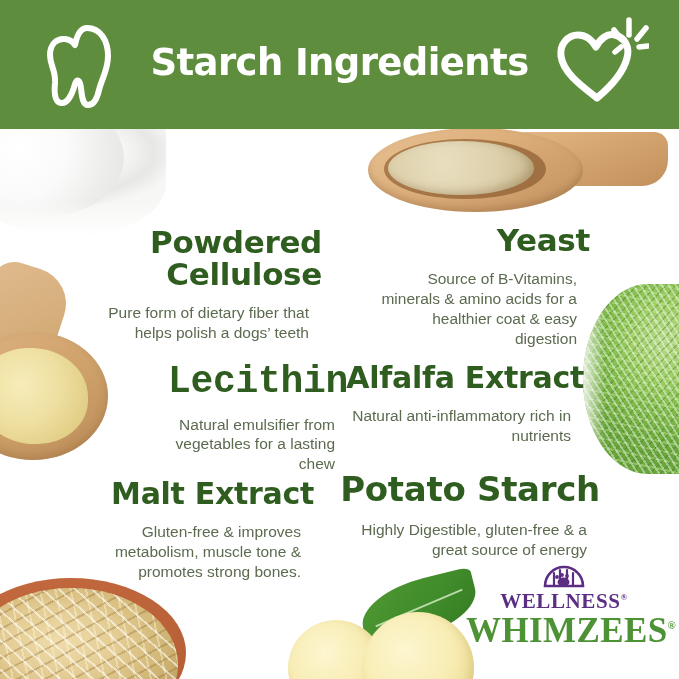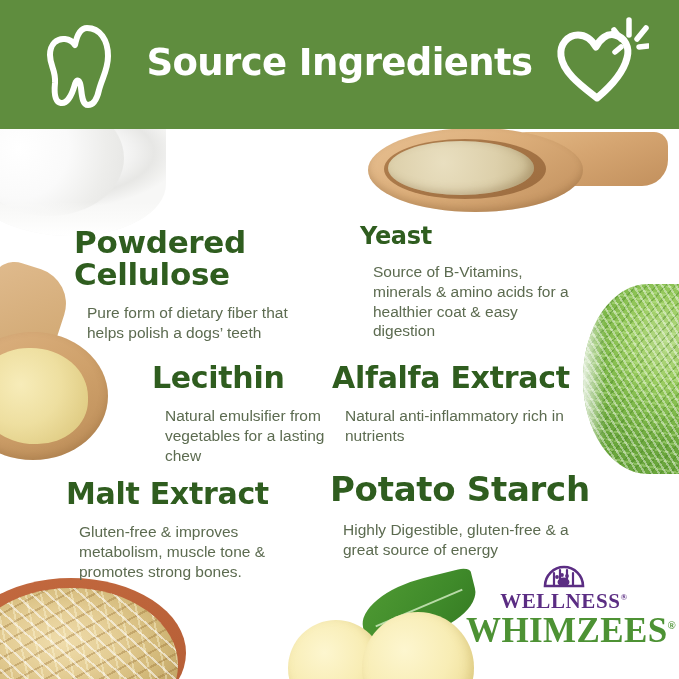"Source Ingredients" div.banner-title { text: Source -> Starch }
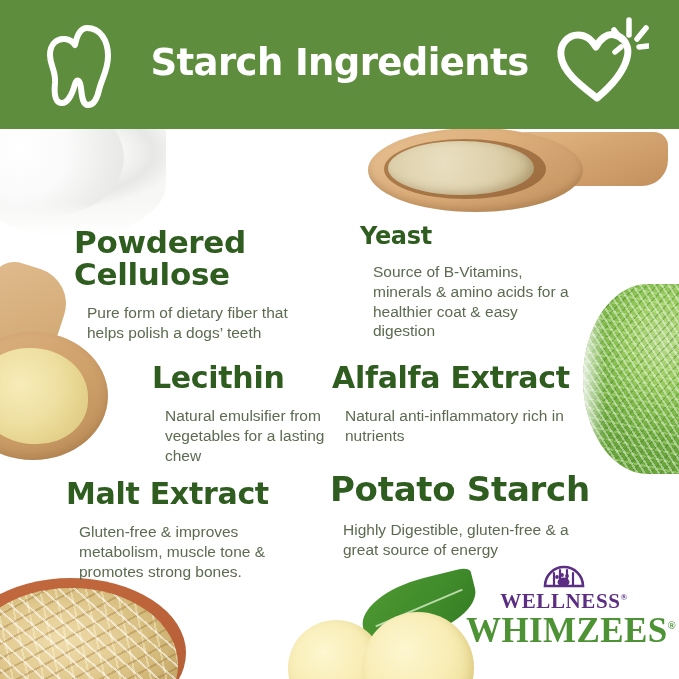"Powdered Cellulose" .card { text-align: left -> right }
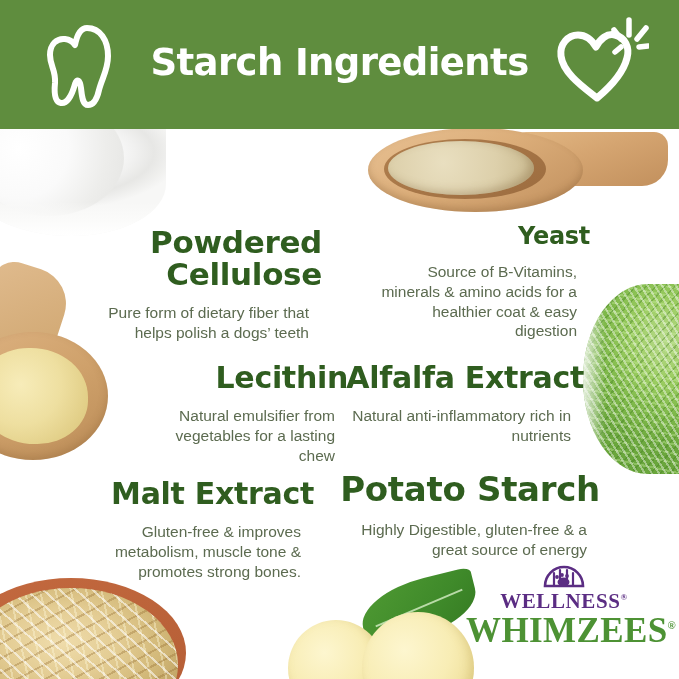"Yeast" .card-yeast h3 { font-size: 24px -> 31px }
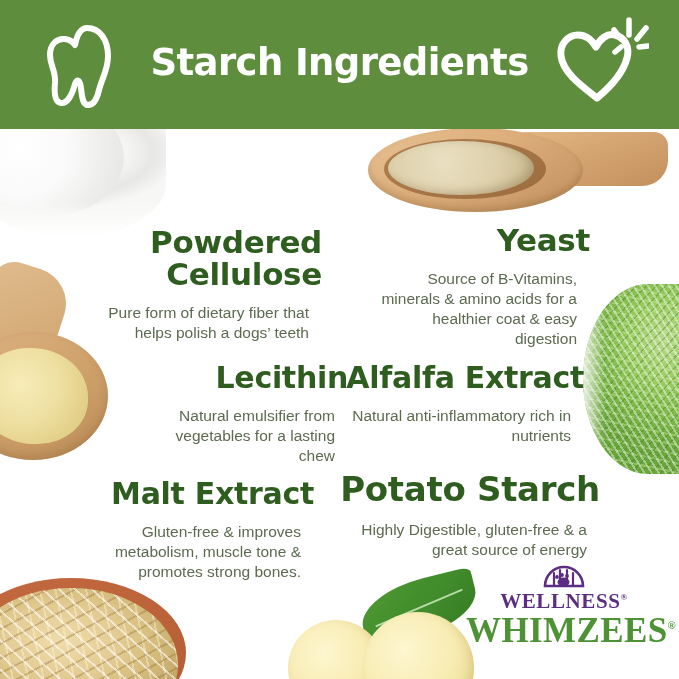"Lecithin" .card-lecithin h3 { font-family: none -> Liberation Mono, monospace; font-size: 30px -> 38px }
